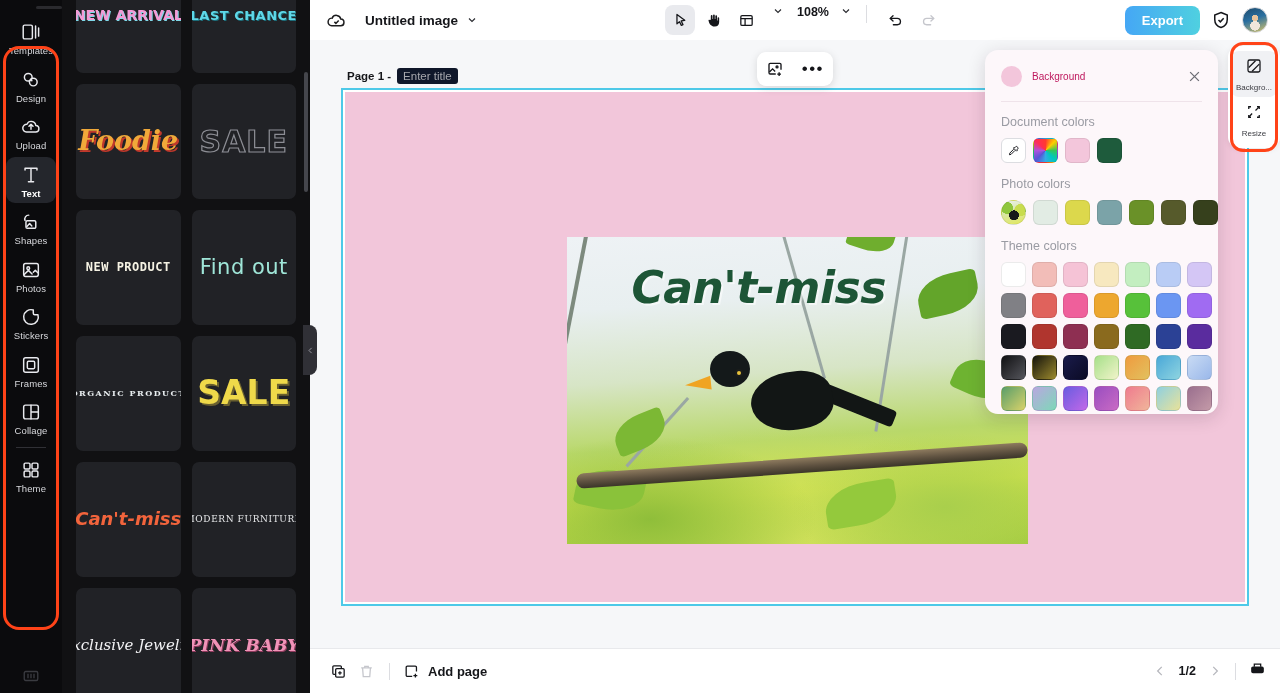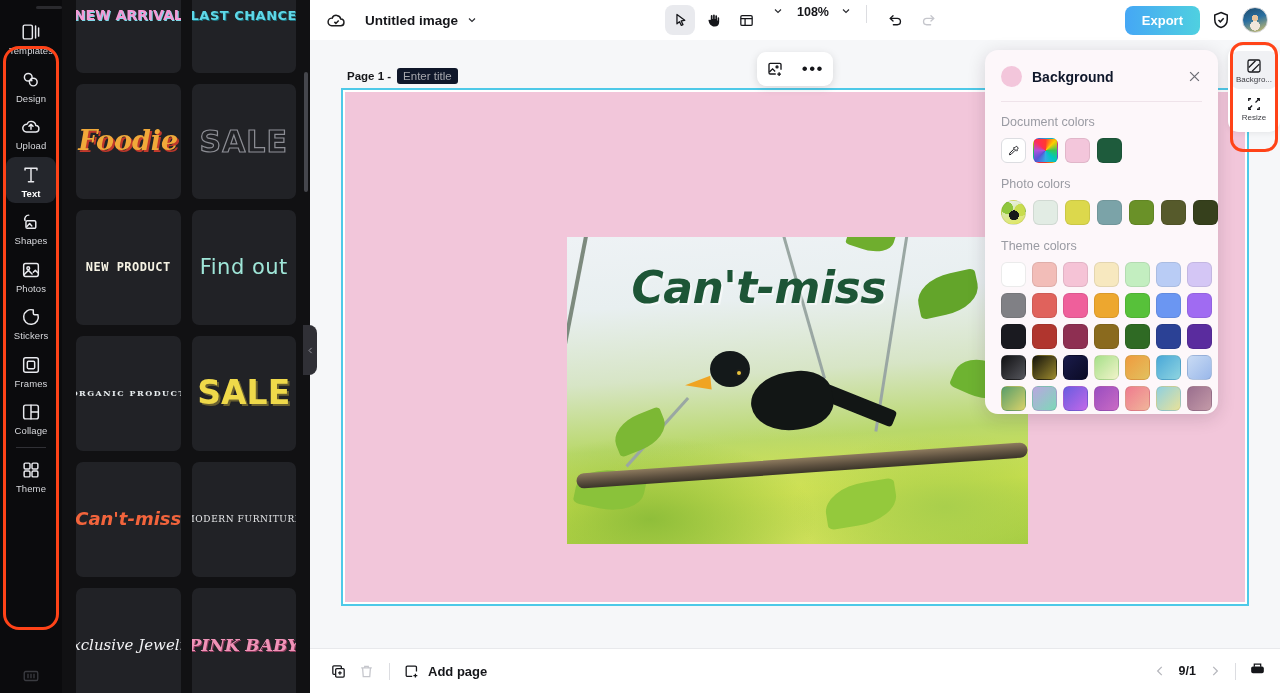"Background" .bg-title { color: #0f172a -> #be185d; font-size: 14px -> 10px; font-weight: bold -> normal }
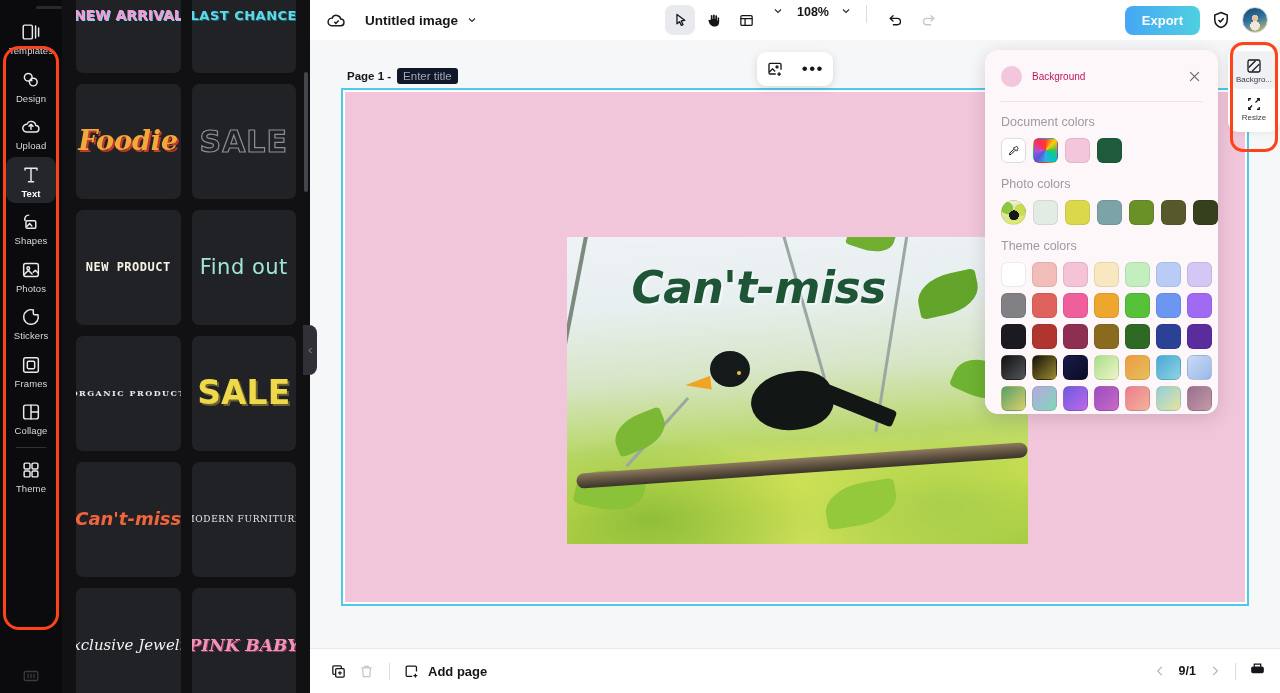"Backgro..." .rr-item { gap: 1px -> 9px }
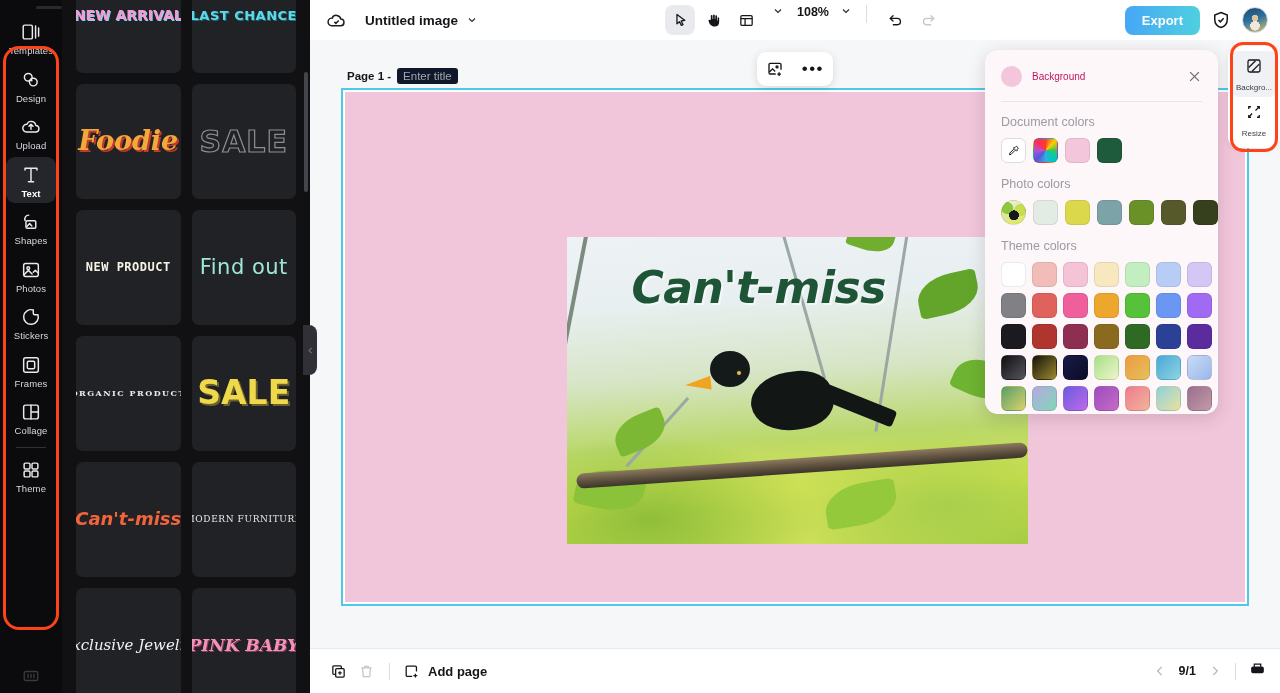"9/1" span.pg { text: 9/1 -> 1/2 }
